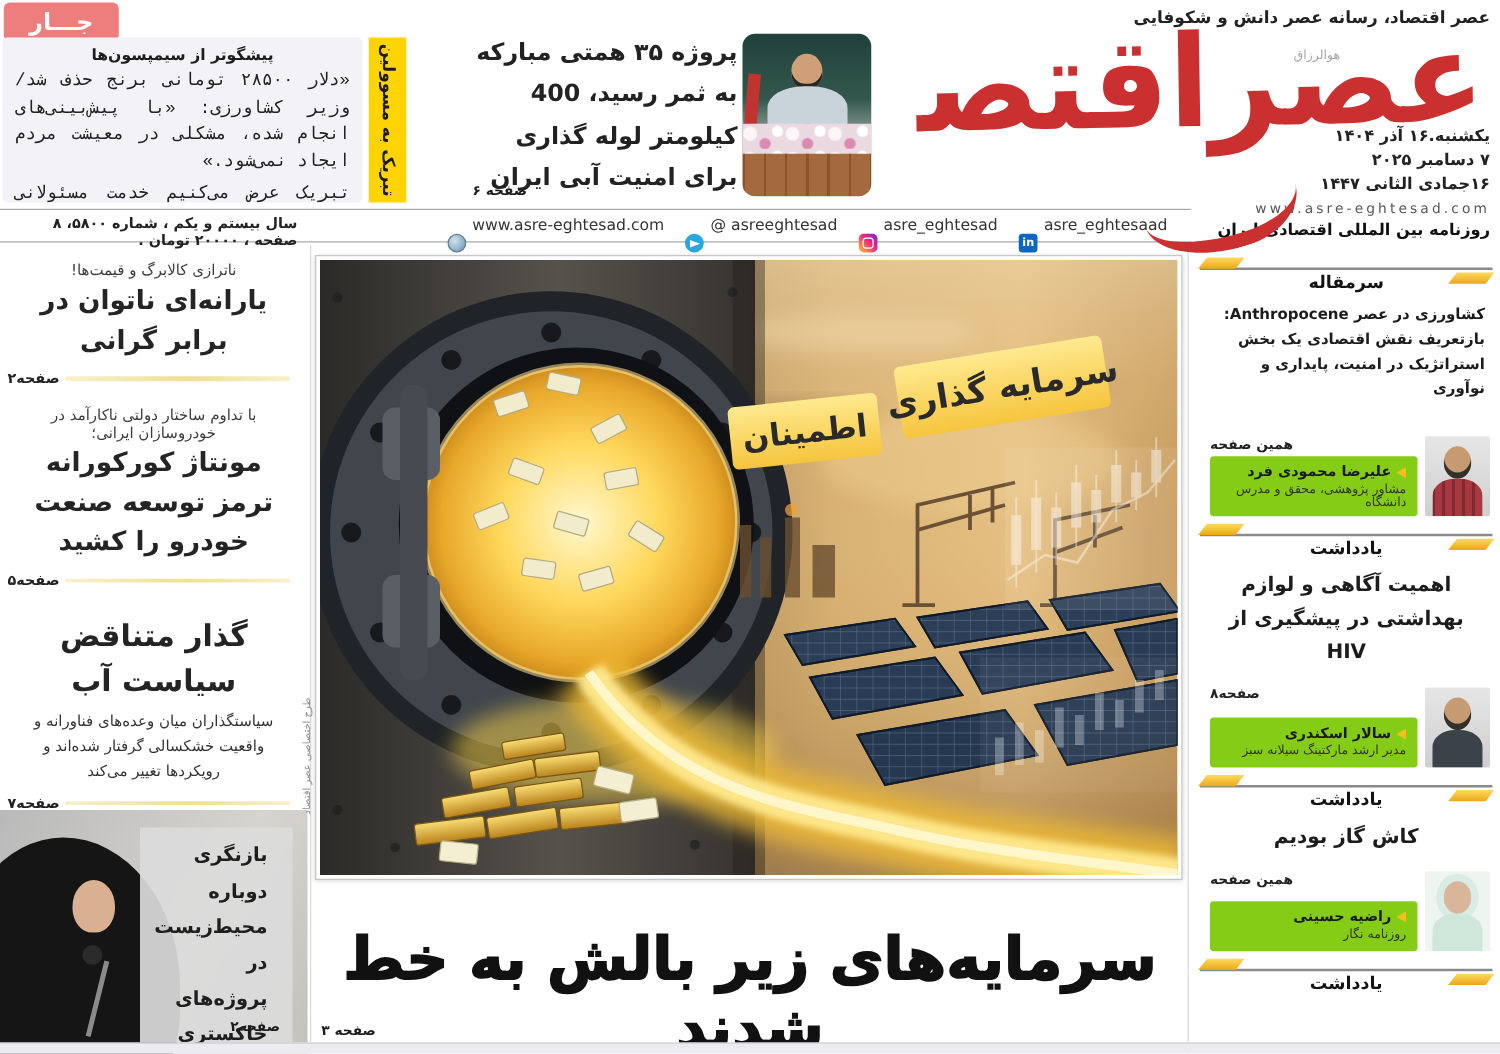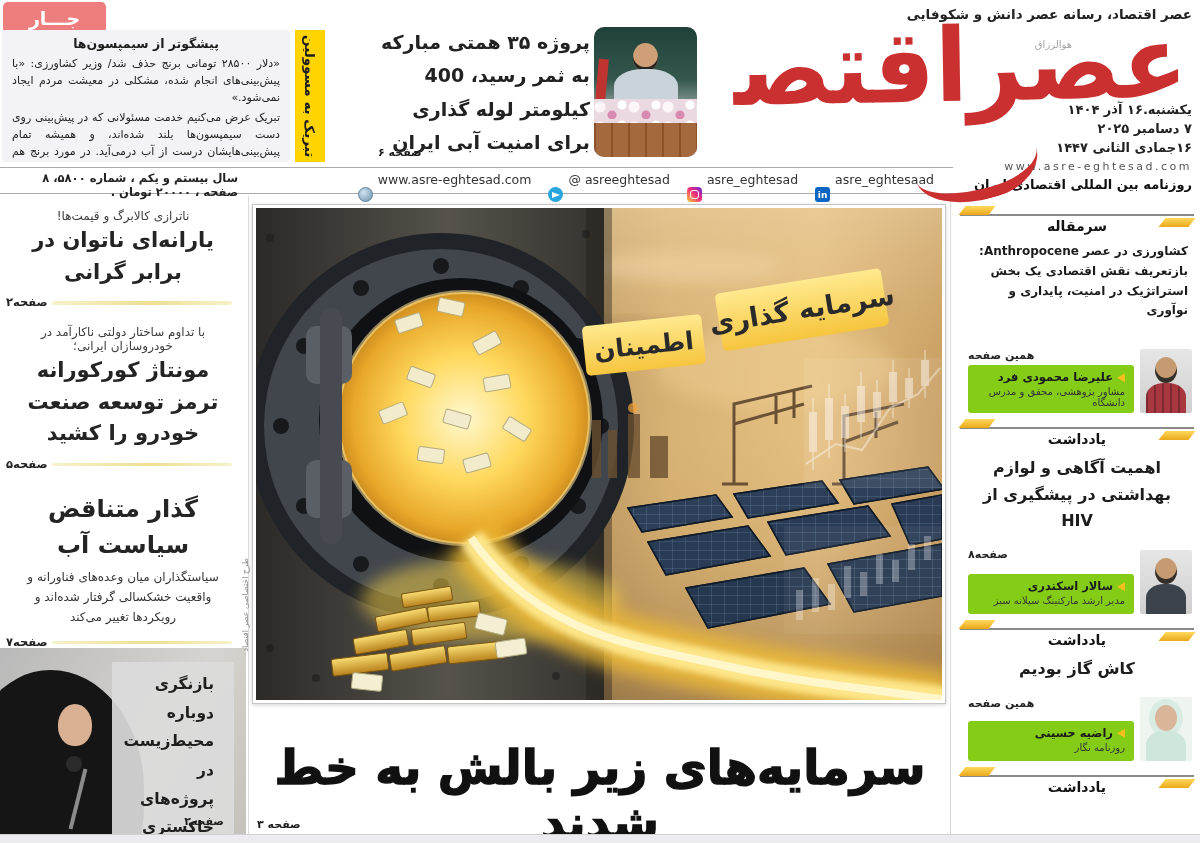"جـــار" #corner-logo { width: 103px -> 92px }
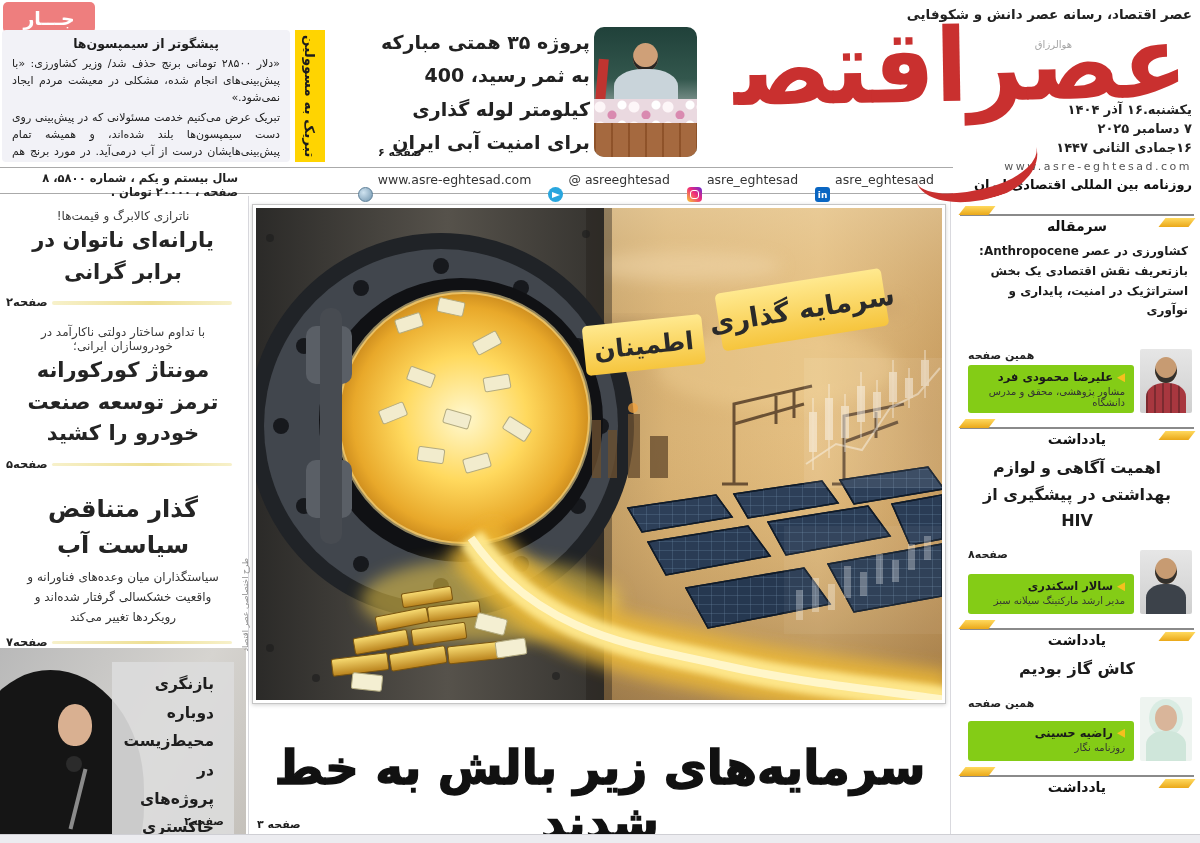"«دلار ۲۸۵۰۰ تومانی برنج حذف" #satire-box .s-lead,#satire-box .s-body { font-family: none -> Liberation Mono, monospace; font-size: 11px -> 14px }
